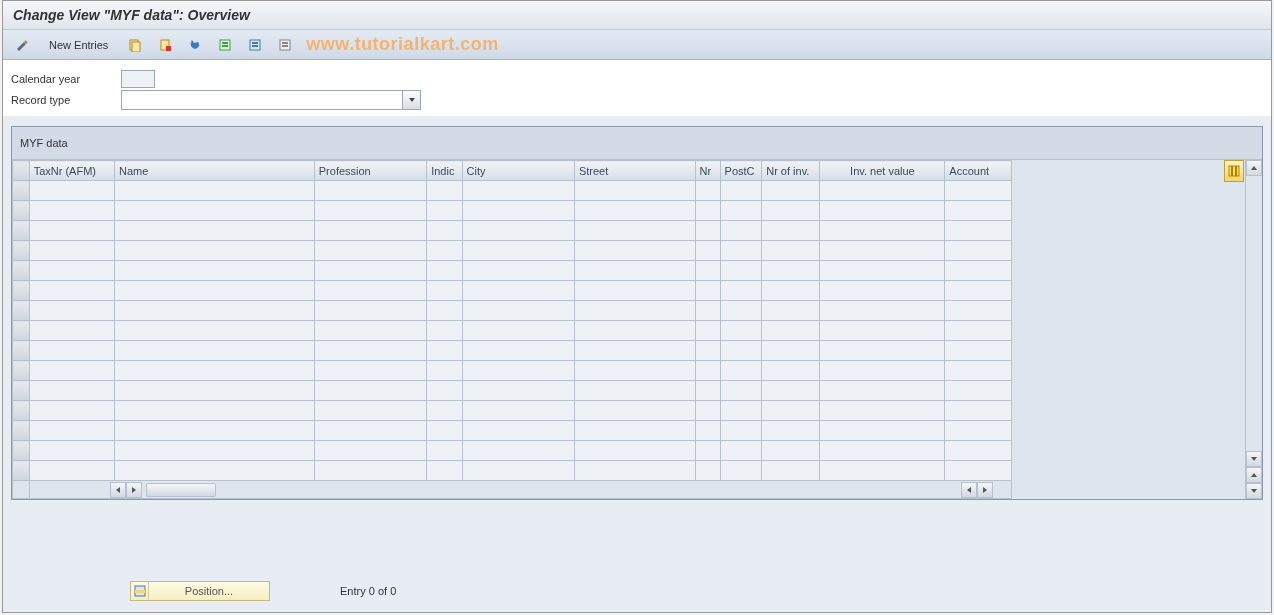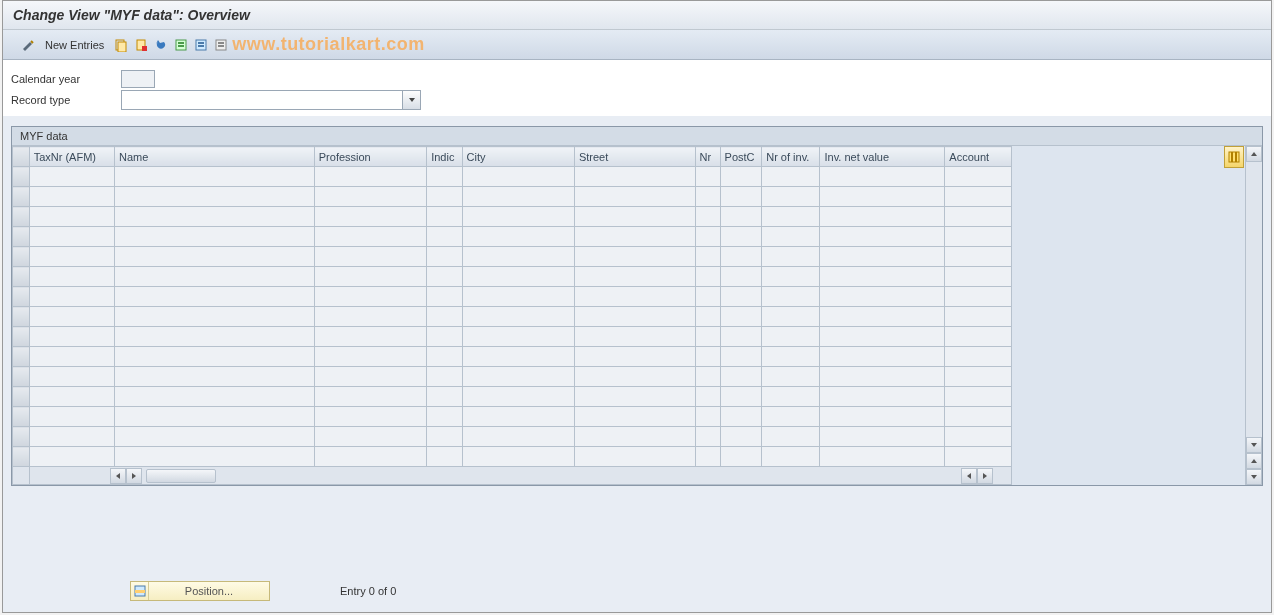"New Entries" .toolbar { gap: 2px -> 12px; padding: 4px 16px -> 4px 10px }
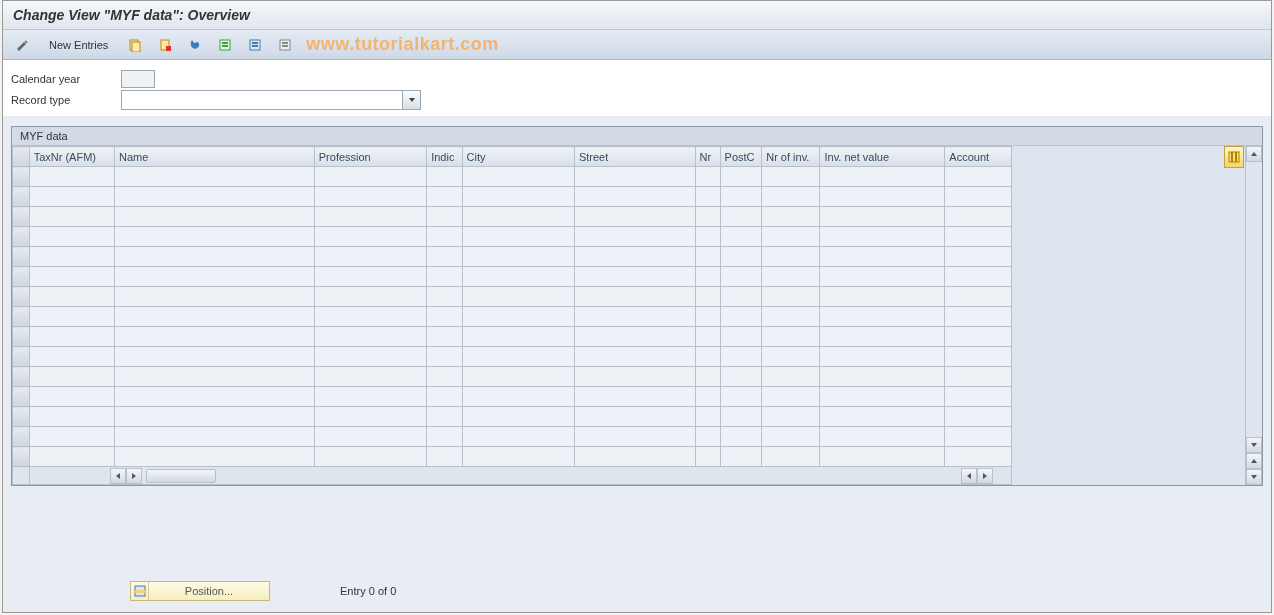"MYF data" .grid-title { padding: 3px 8px -> 10px 8px }
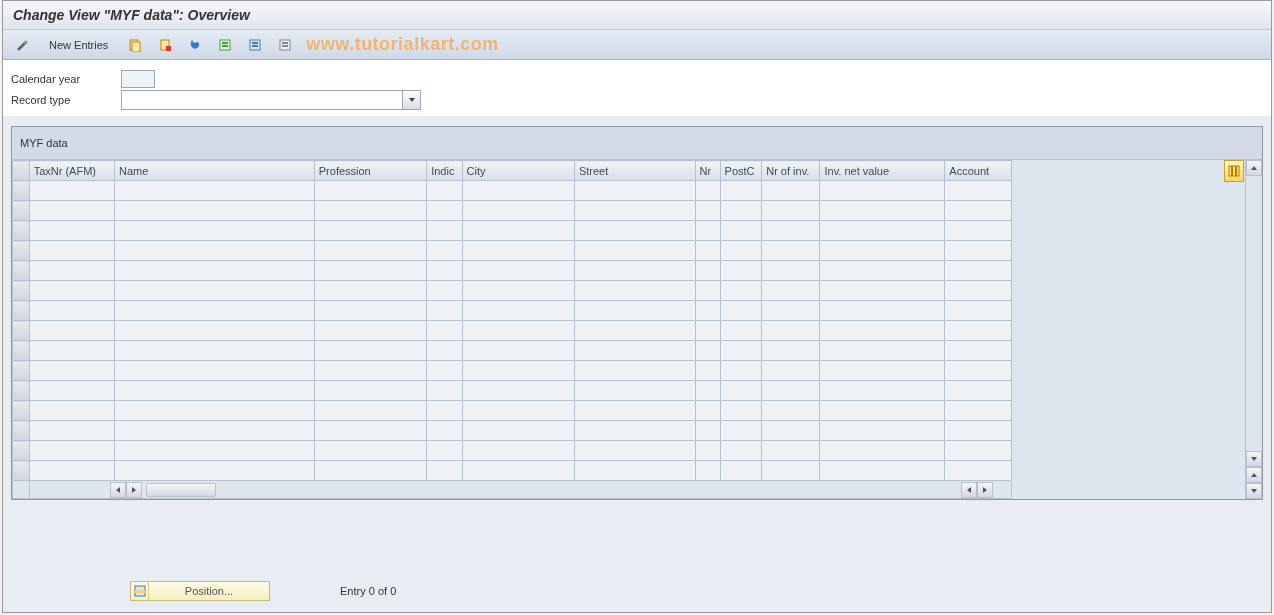"Inv. net value" th { text-align: none -> center }
